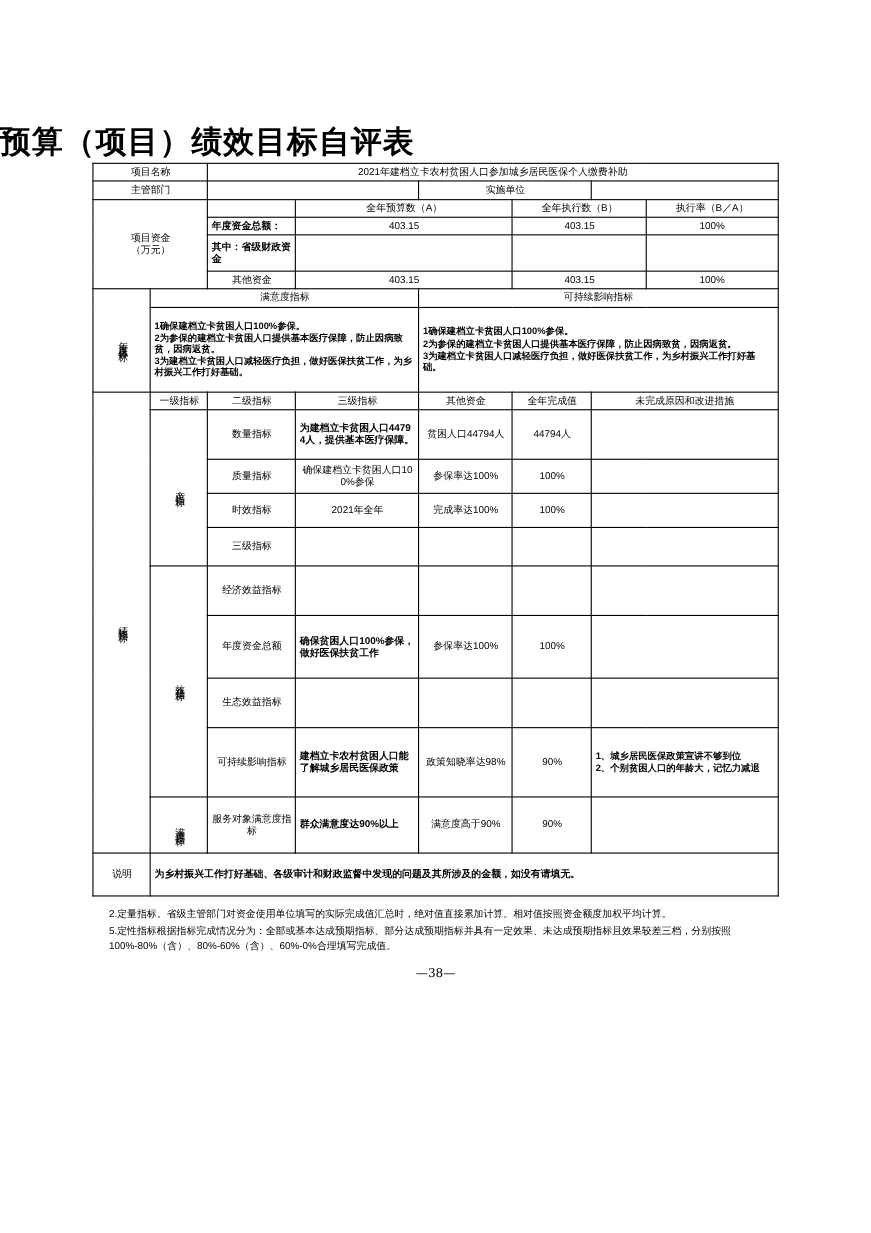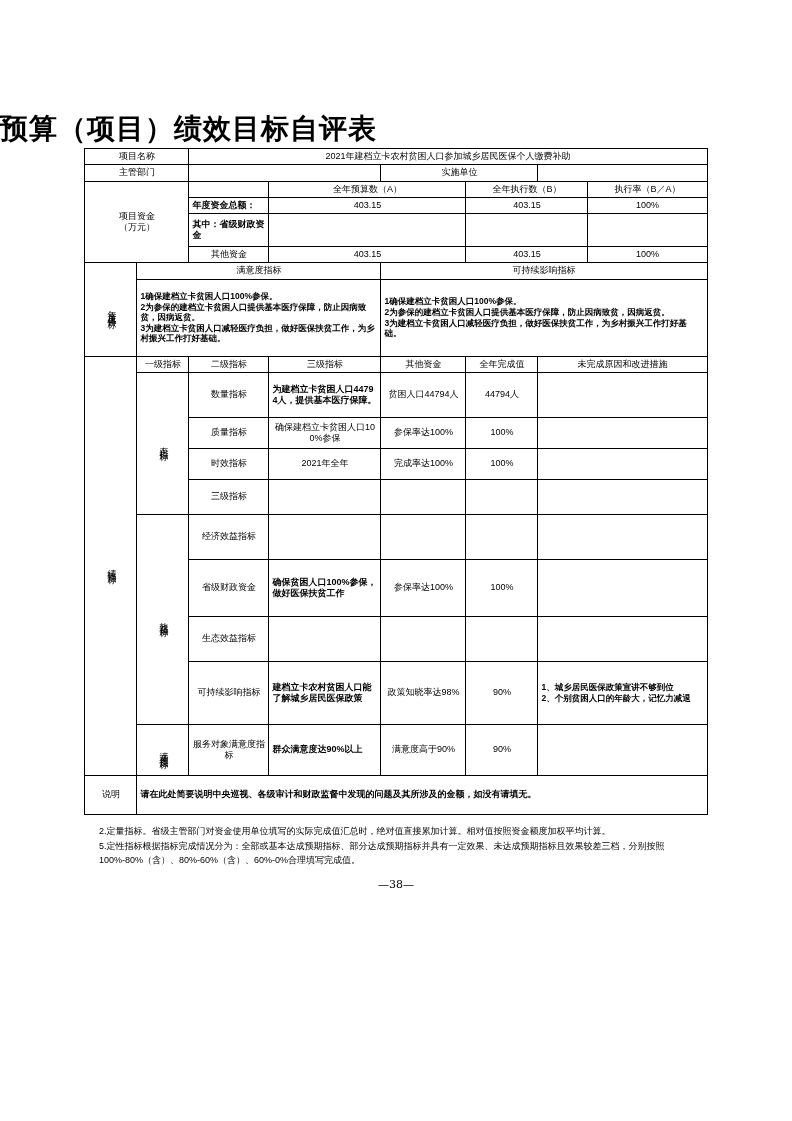"省级财政资金" td.c { text: 省级财政资金 -> 年度资金总额 }
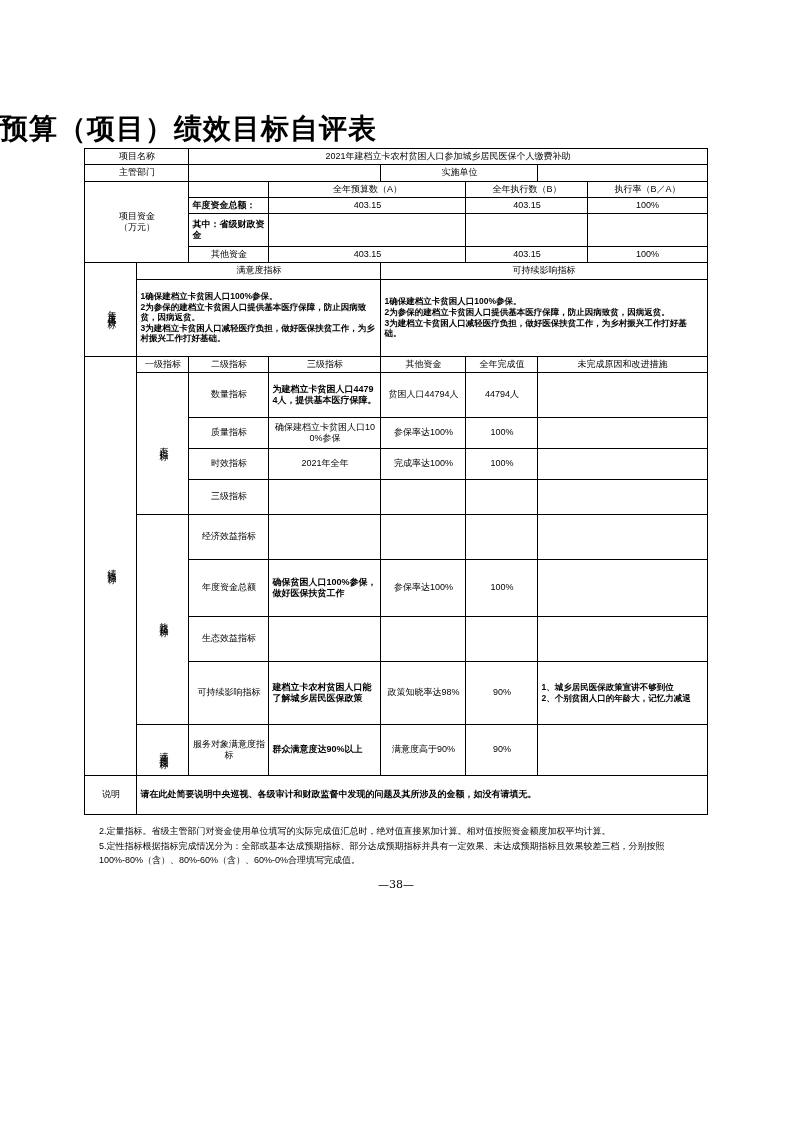"请在此处简要说明中央巡视、各级审计和财政监督中发现的问题及其所涉及的金额，如没有" td.l { text: 请在此处简要说明中央巡视 -> 为乡村振兴工作打好基础 }
